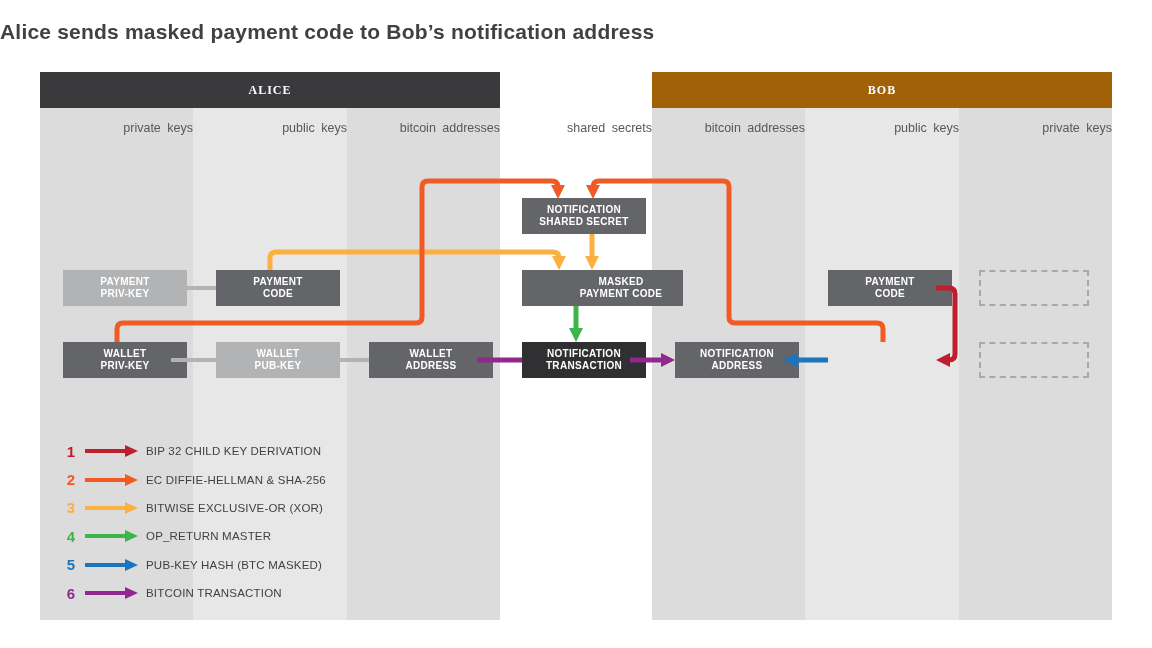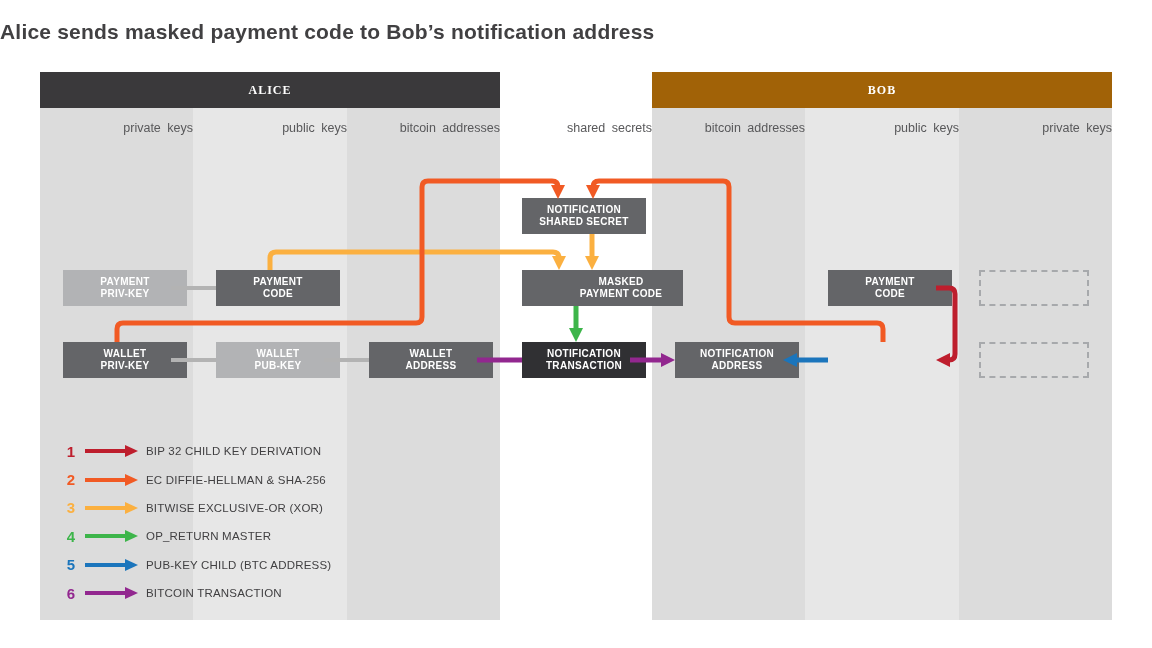"PUB-KEY CHILD (BTC ADDRESS)" span.llabel { text: CHILD (BTC ADDRESS -> HASH (BTC MASKED }
